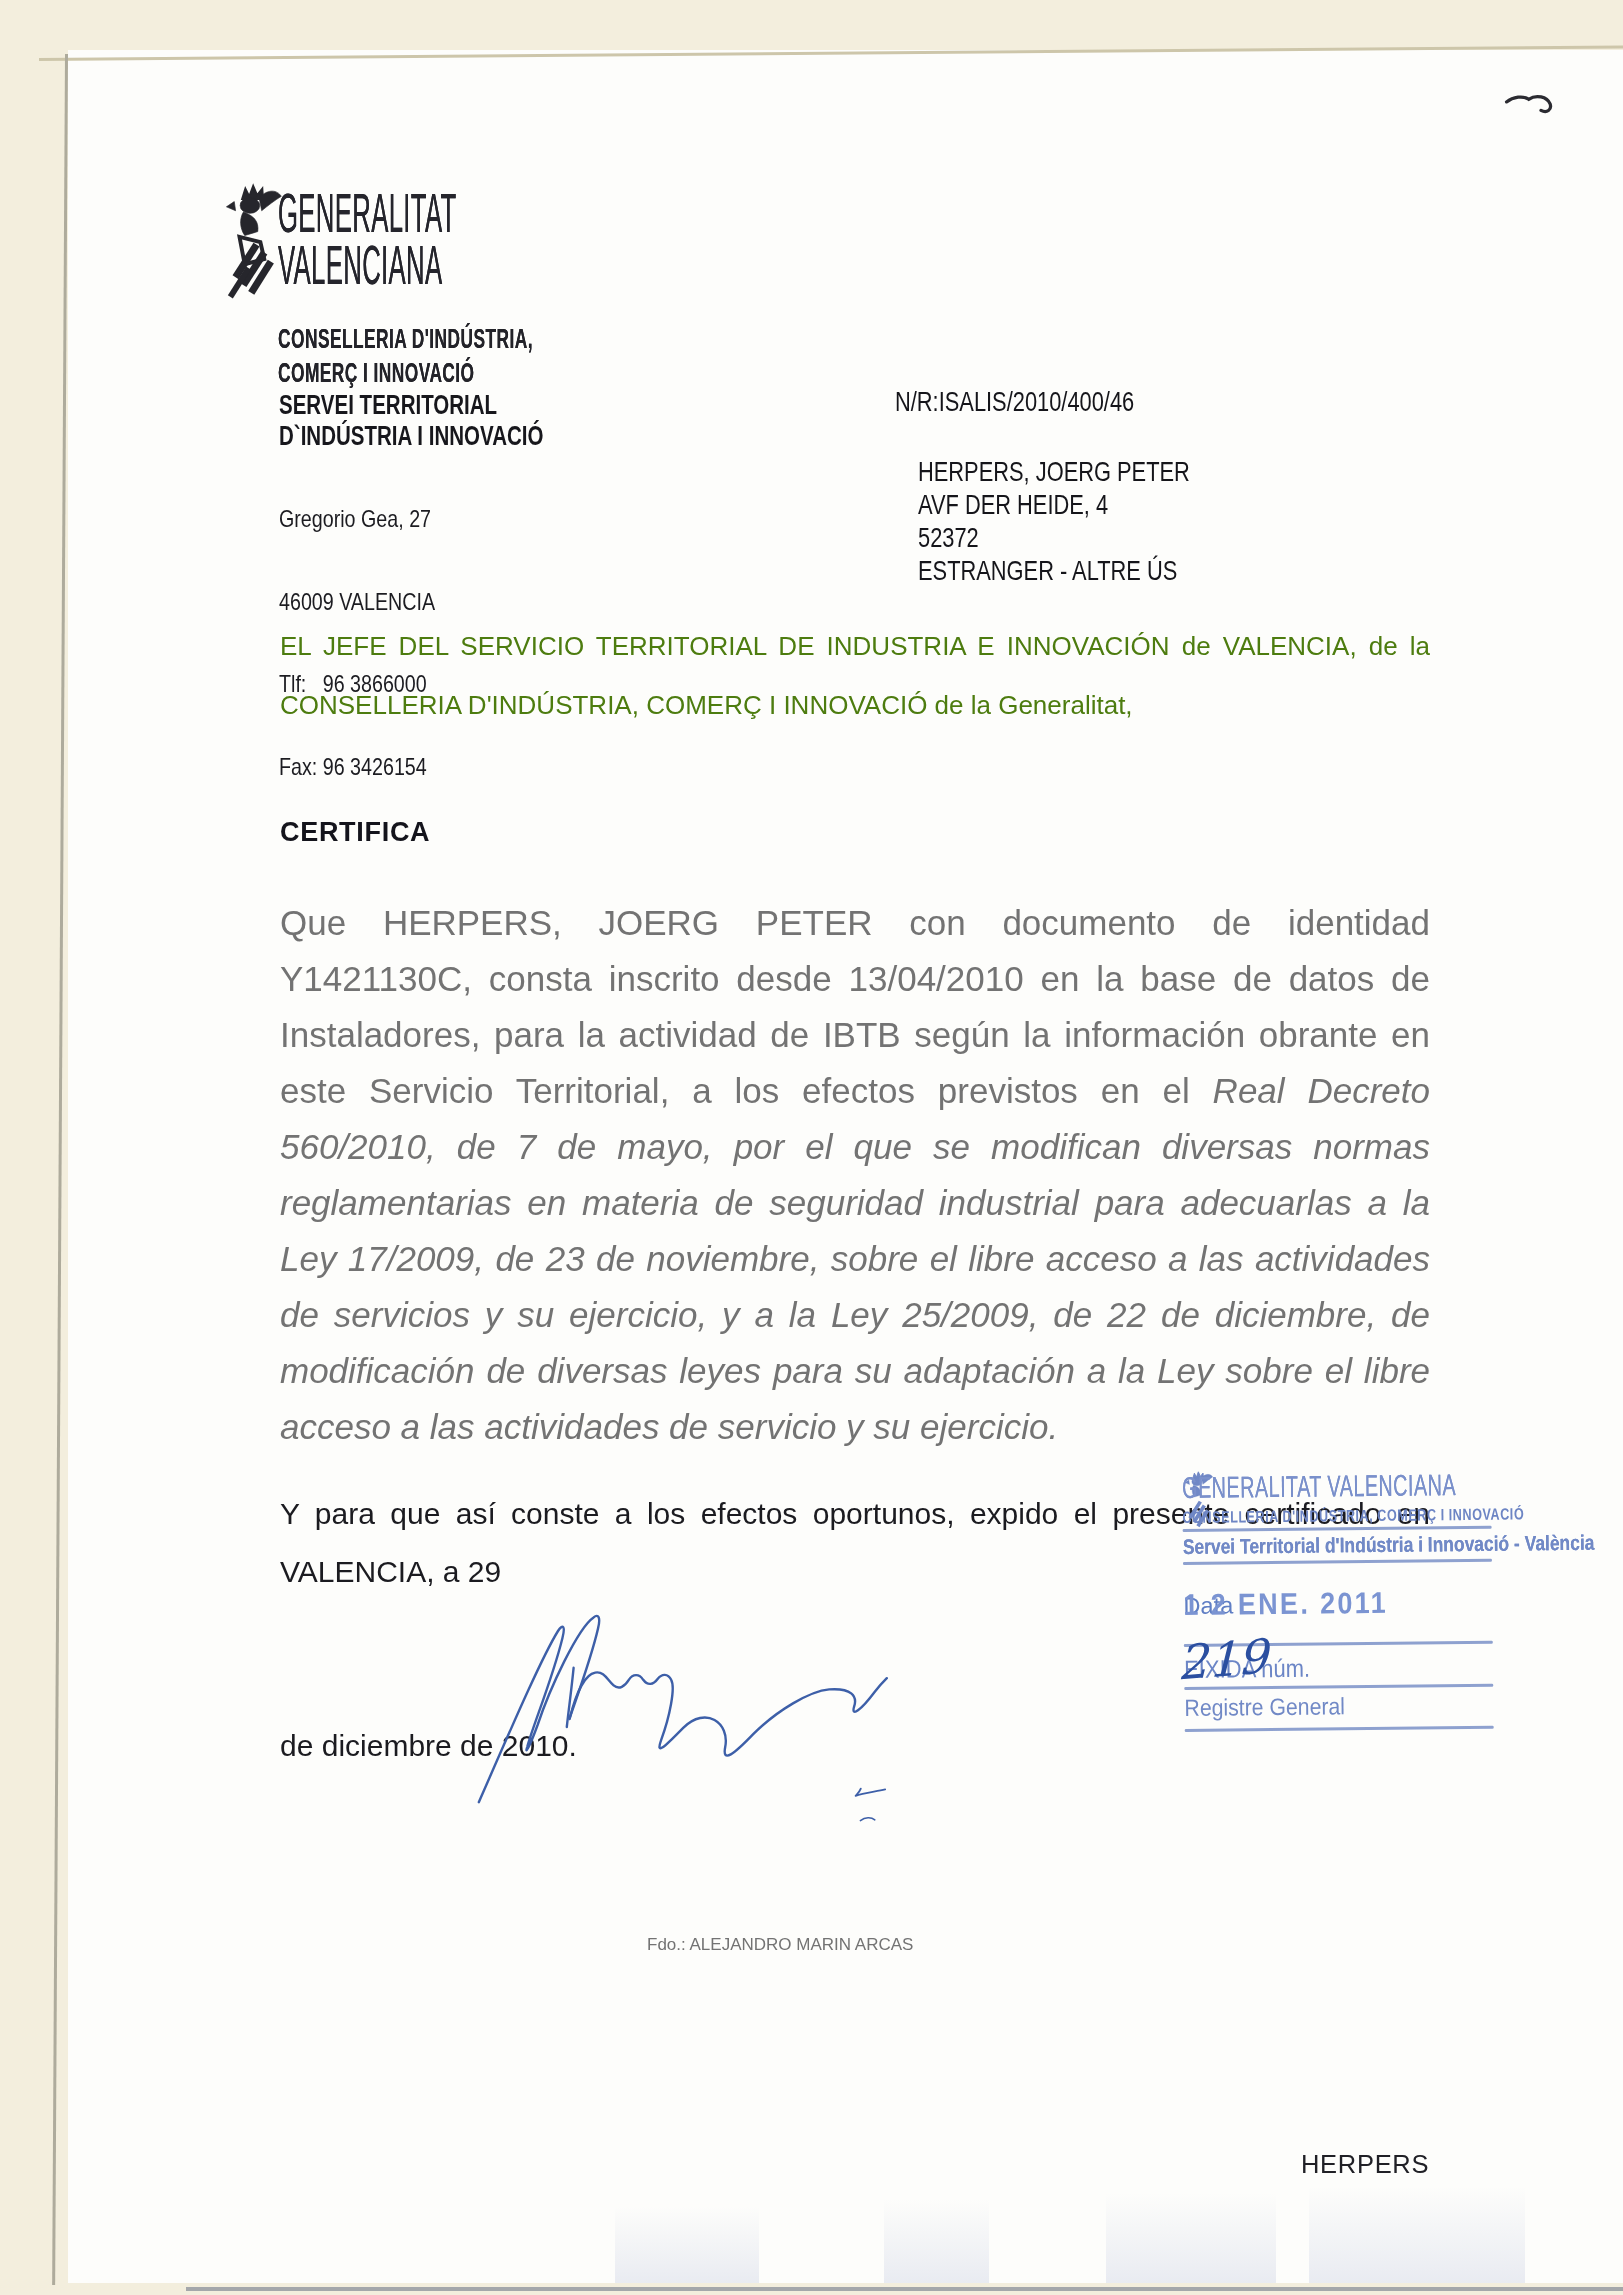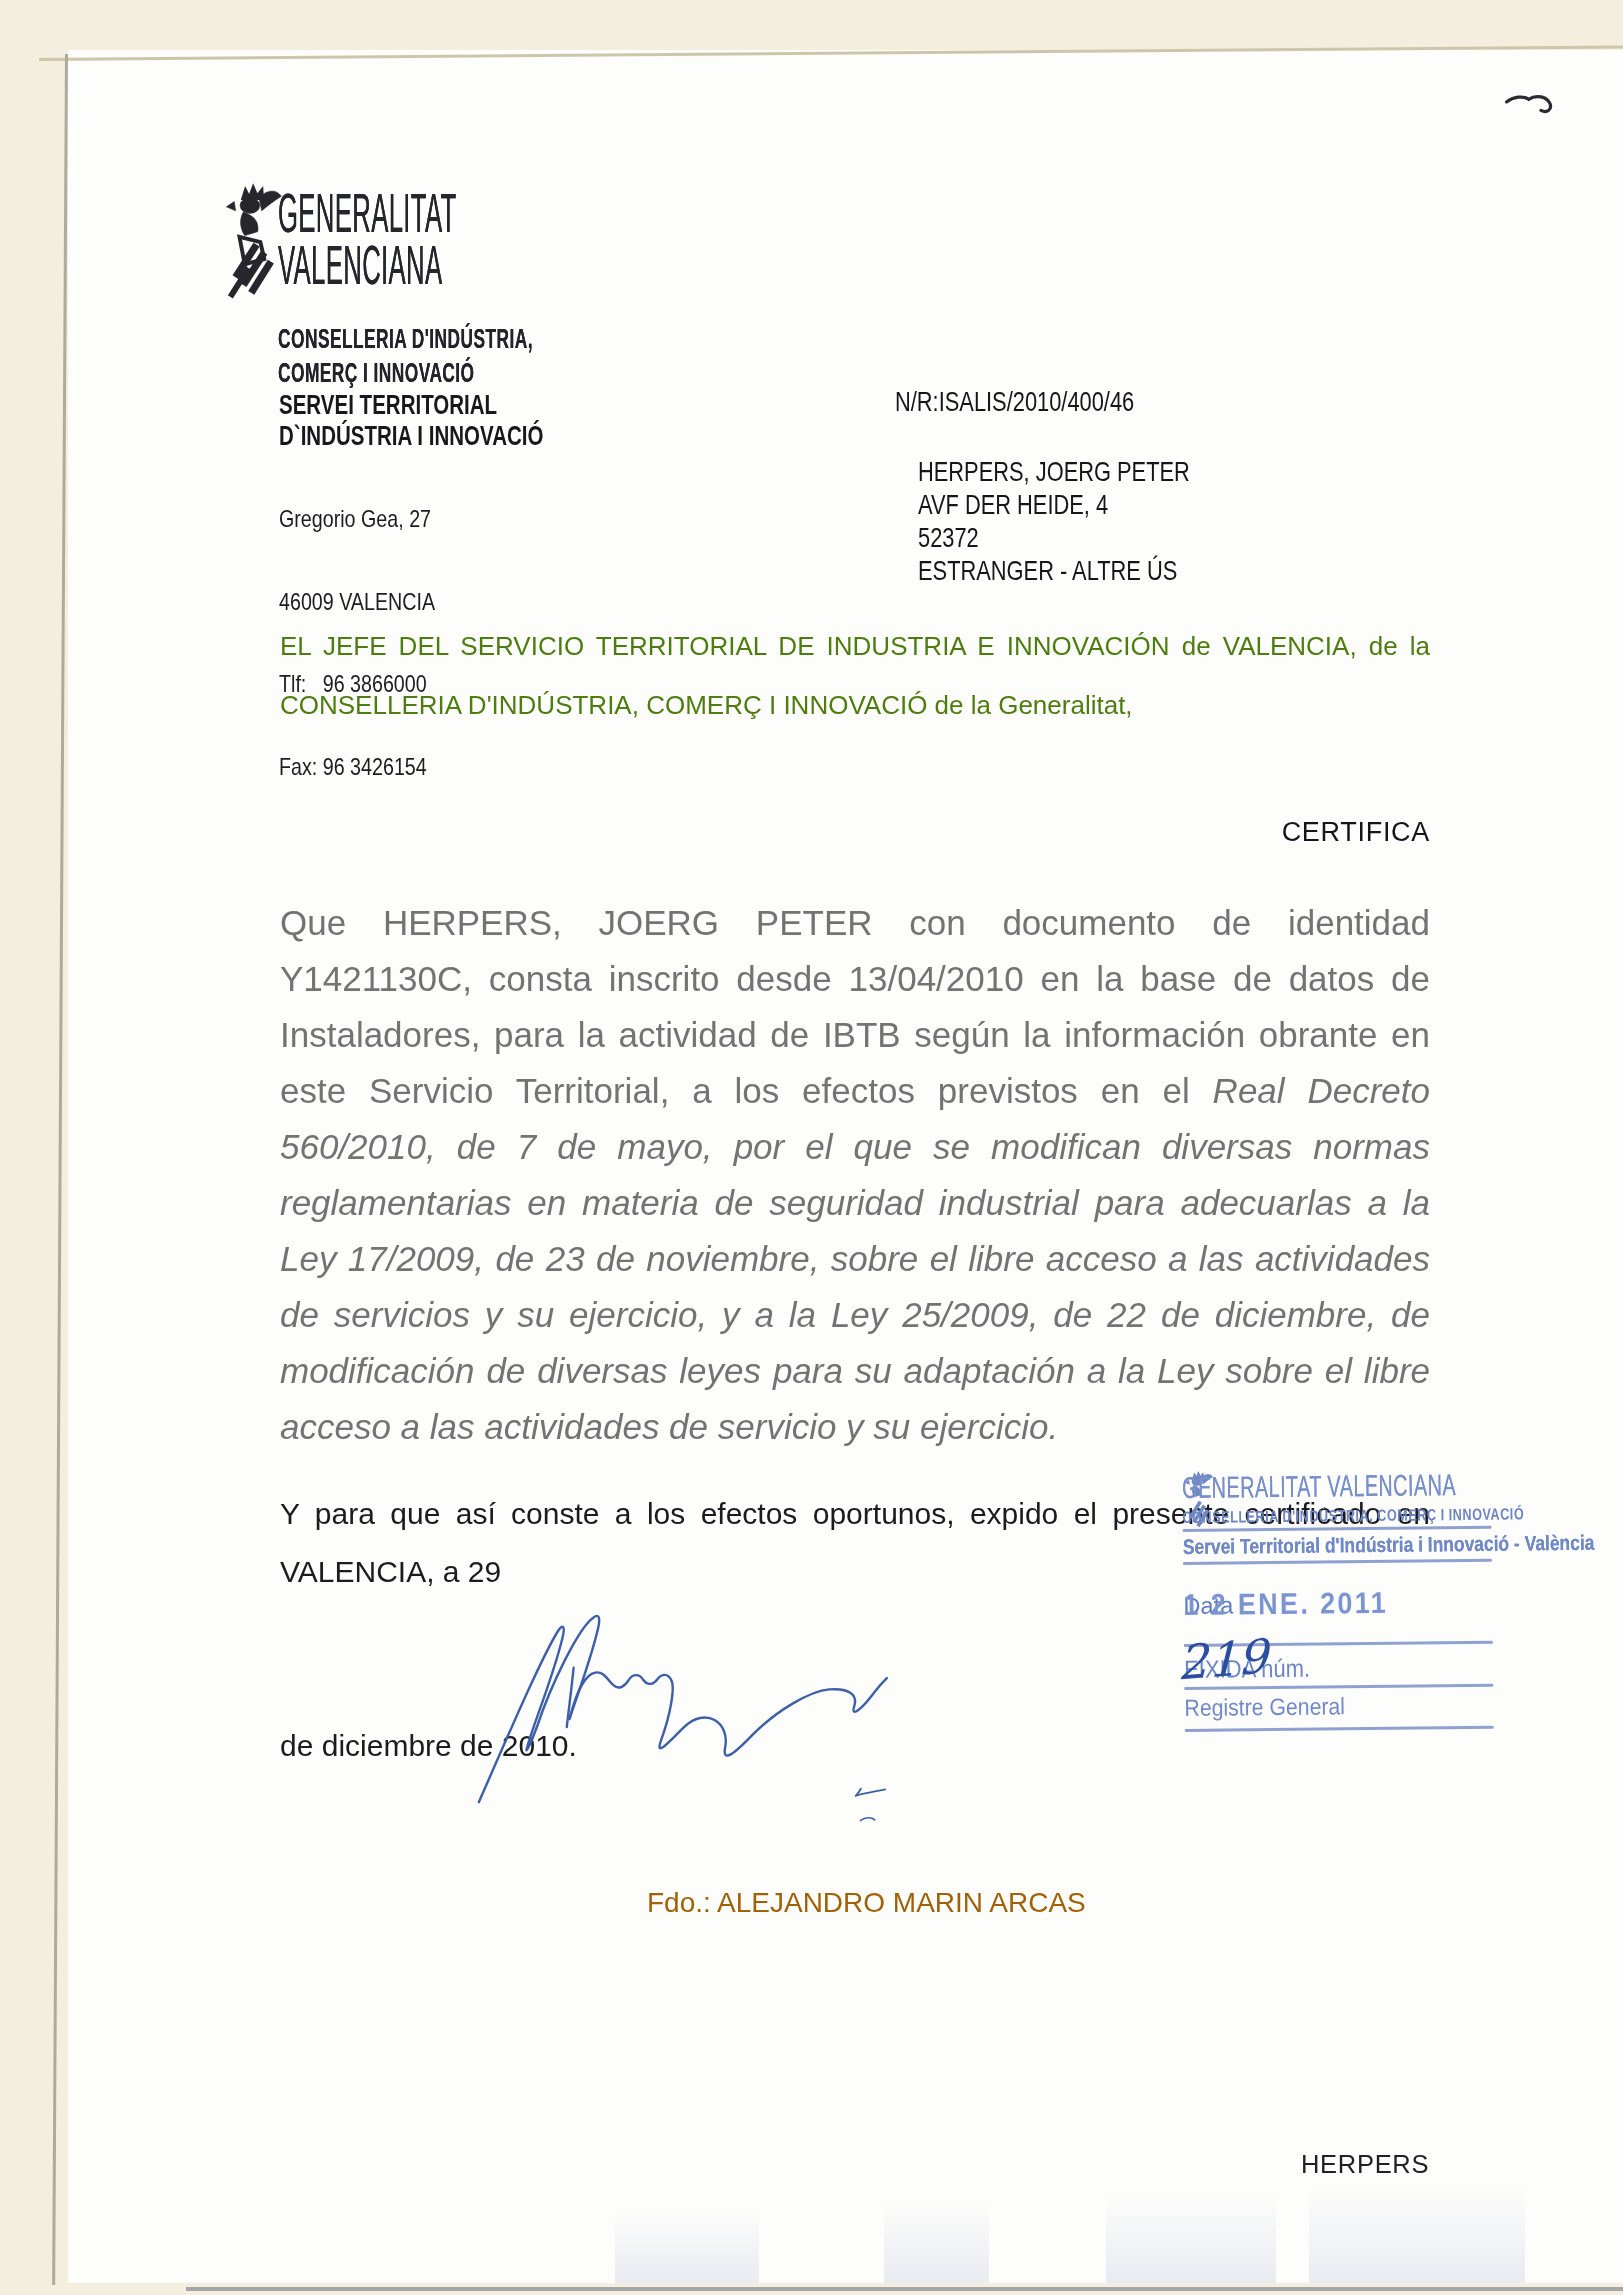"CERTIFICA" .heading { font-weight: normal -> bold; text-align: right -> left }
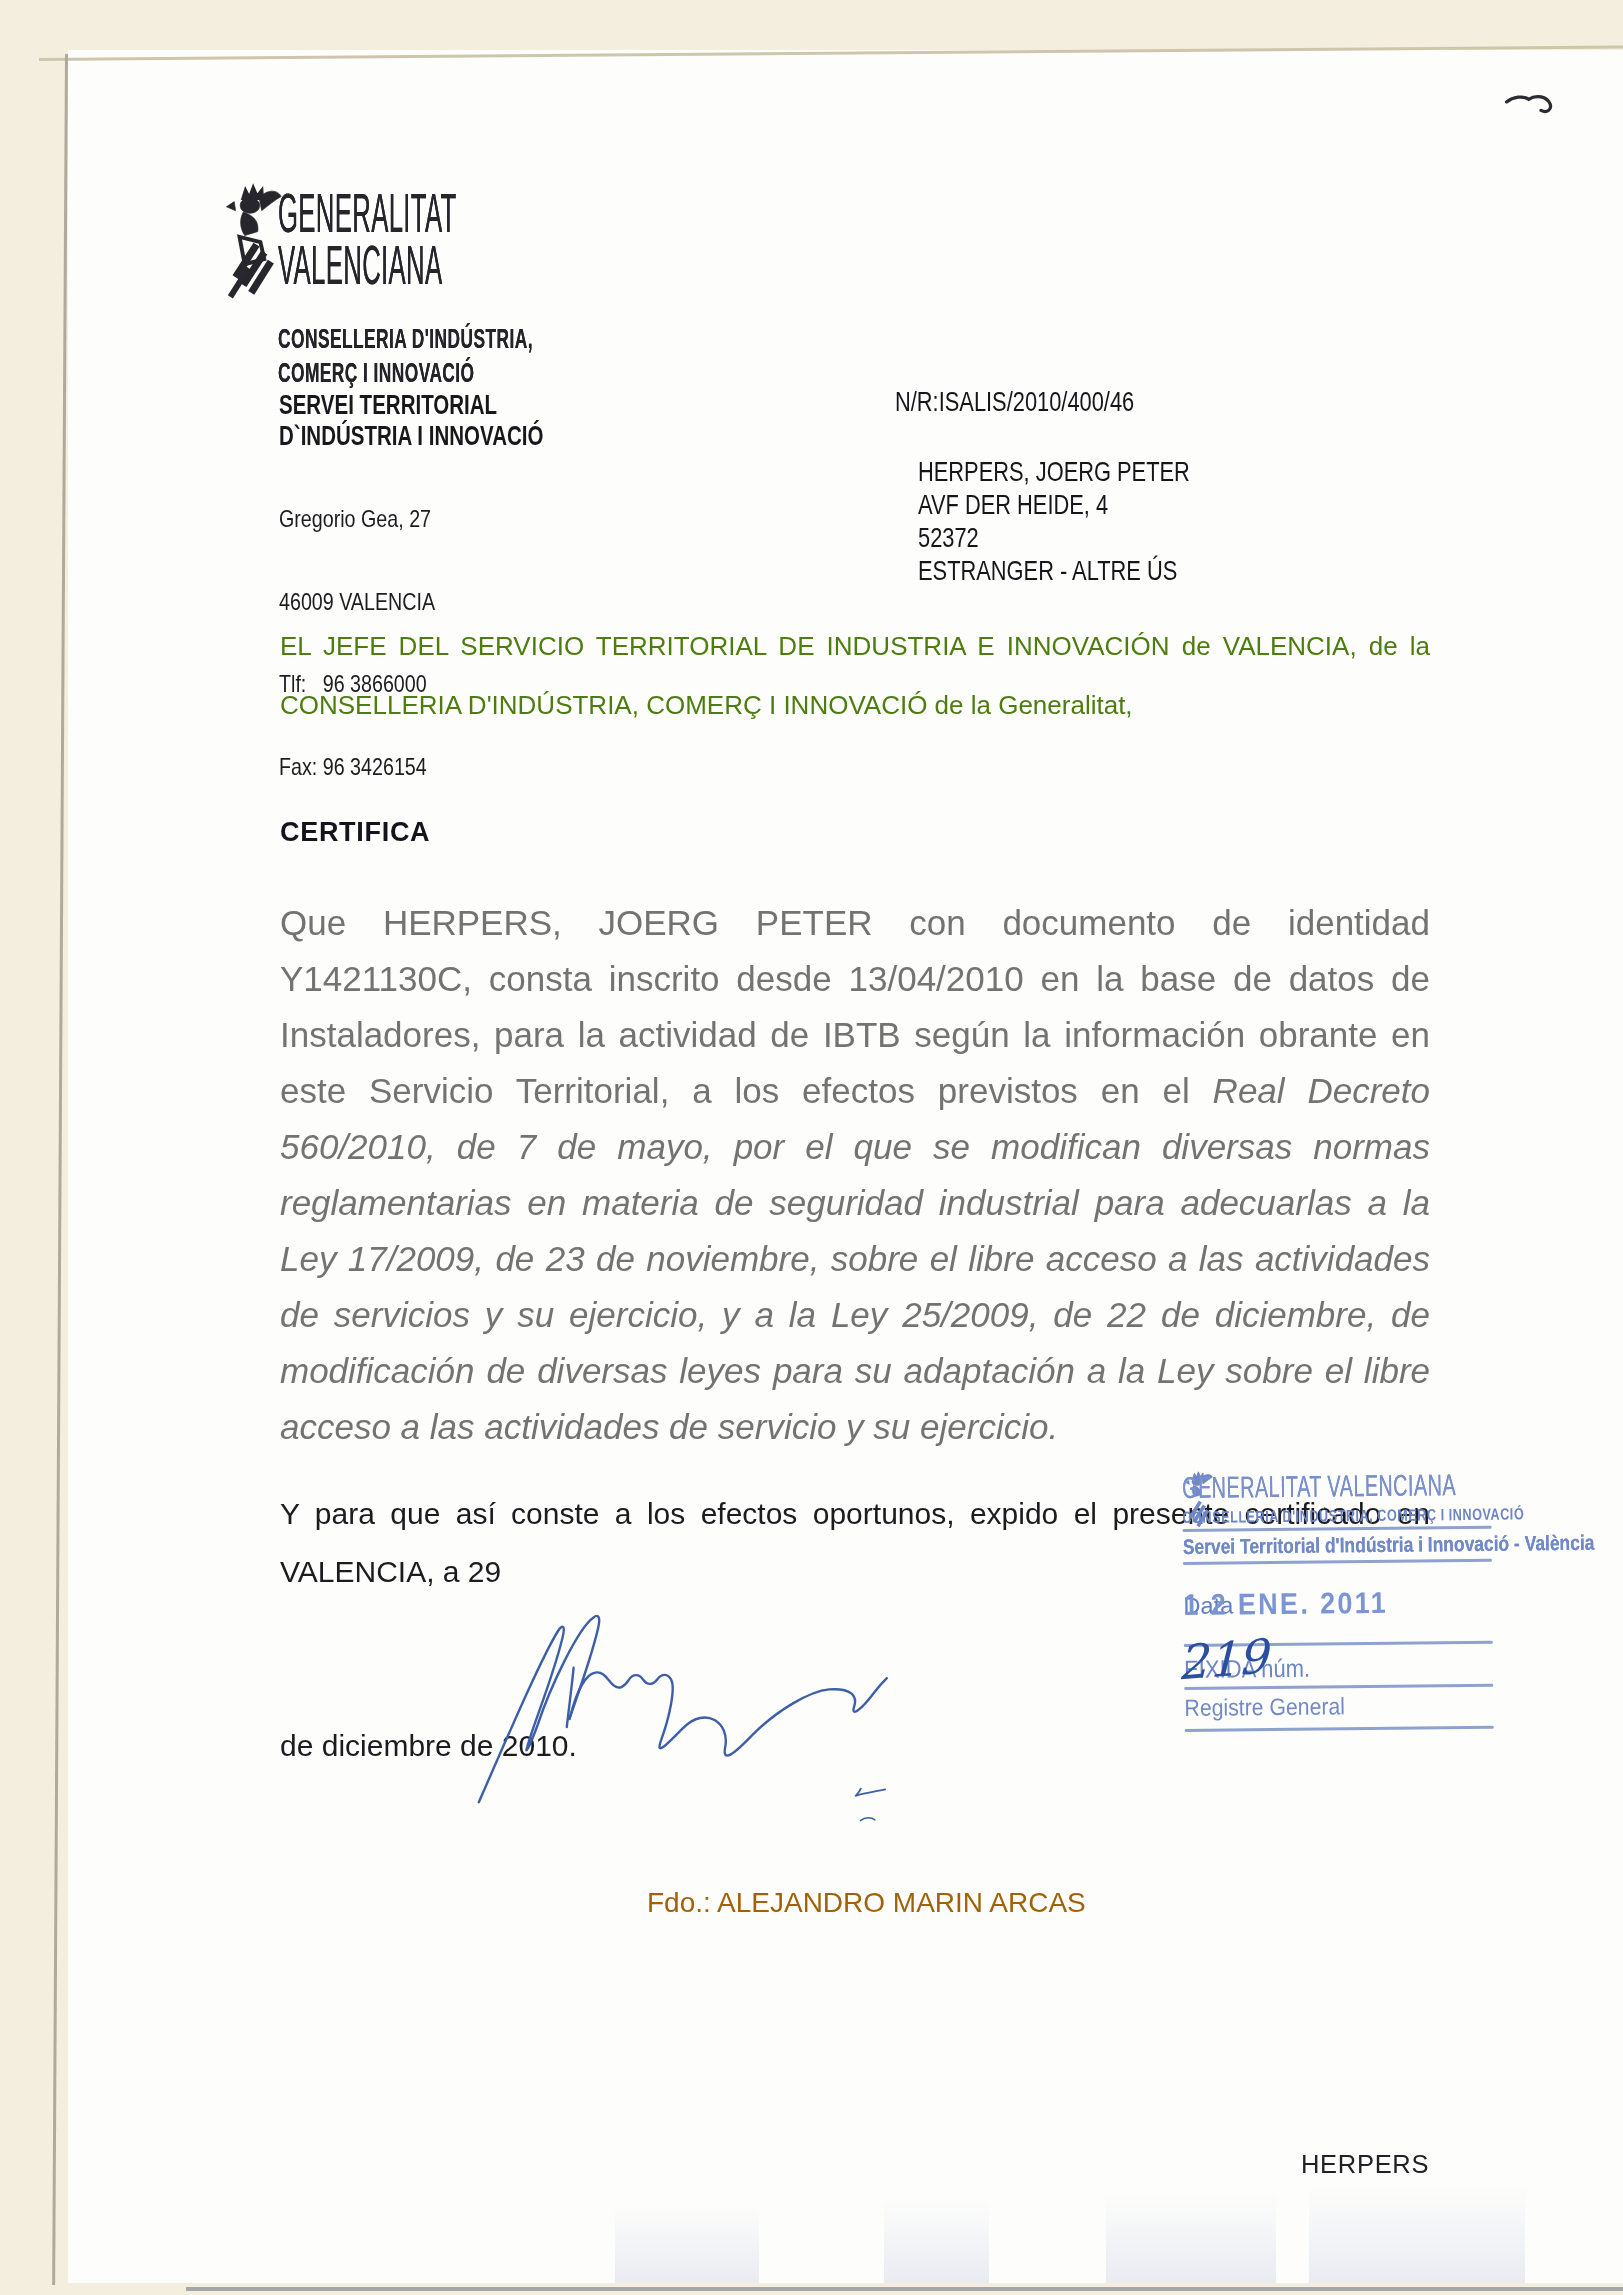"Fdo.: ALEJANDRO MARIN ARCAS" .signer { color: #a16207 -> #737373; font-size: 28px -> 17px; top: 1887px -> 1935px }
